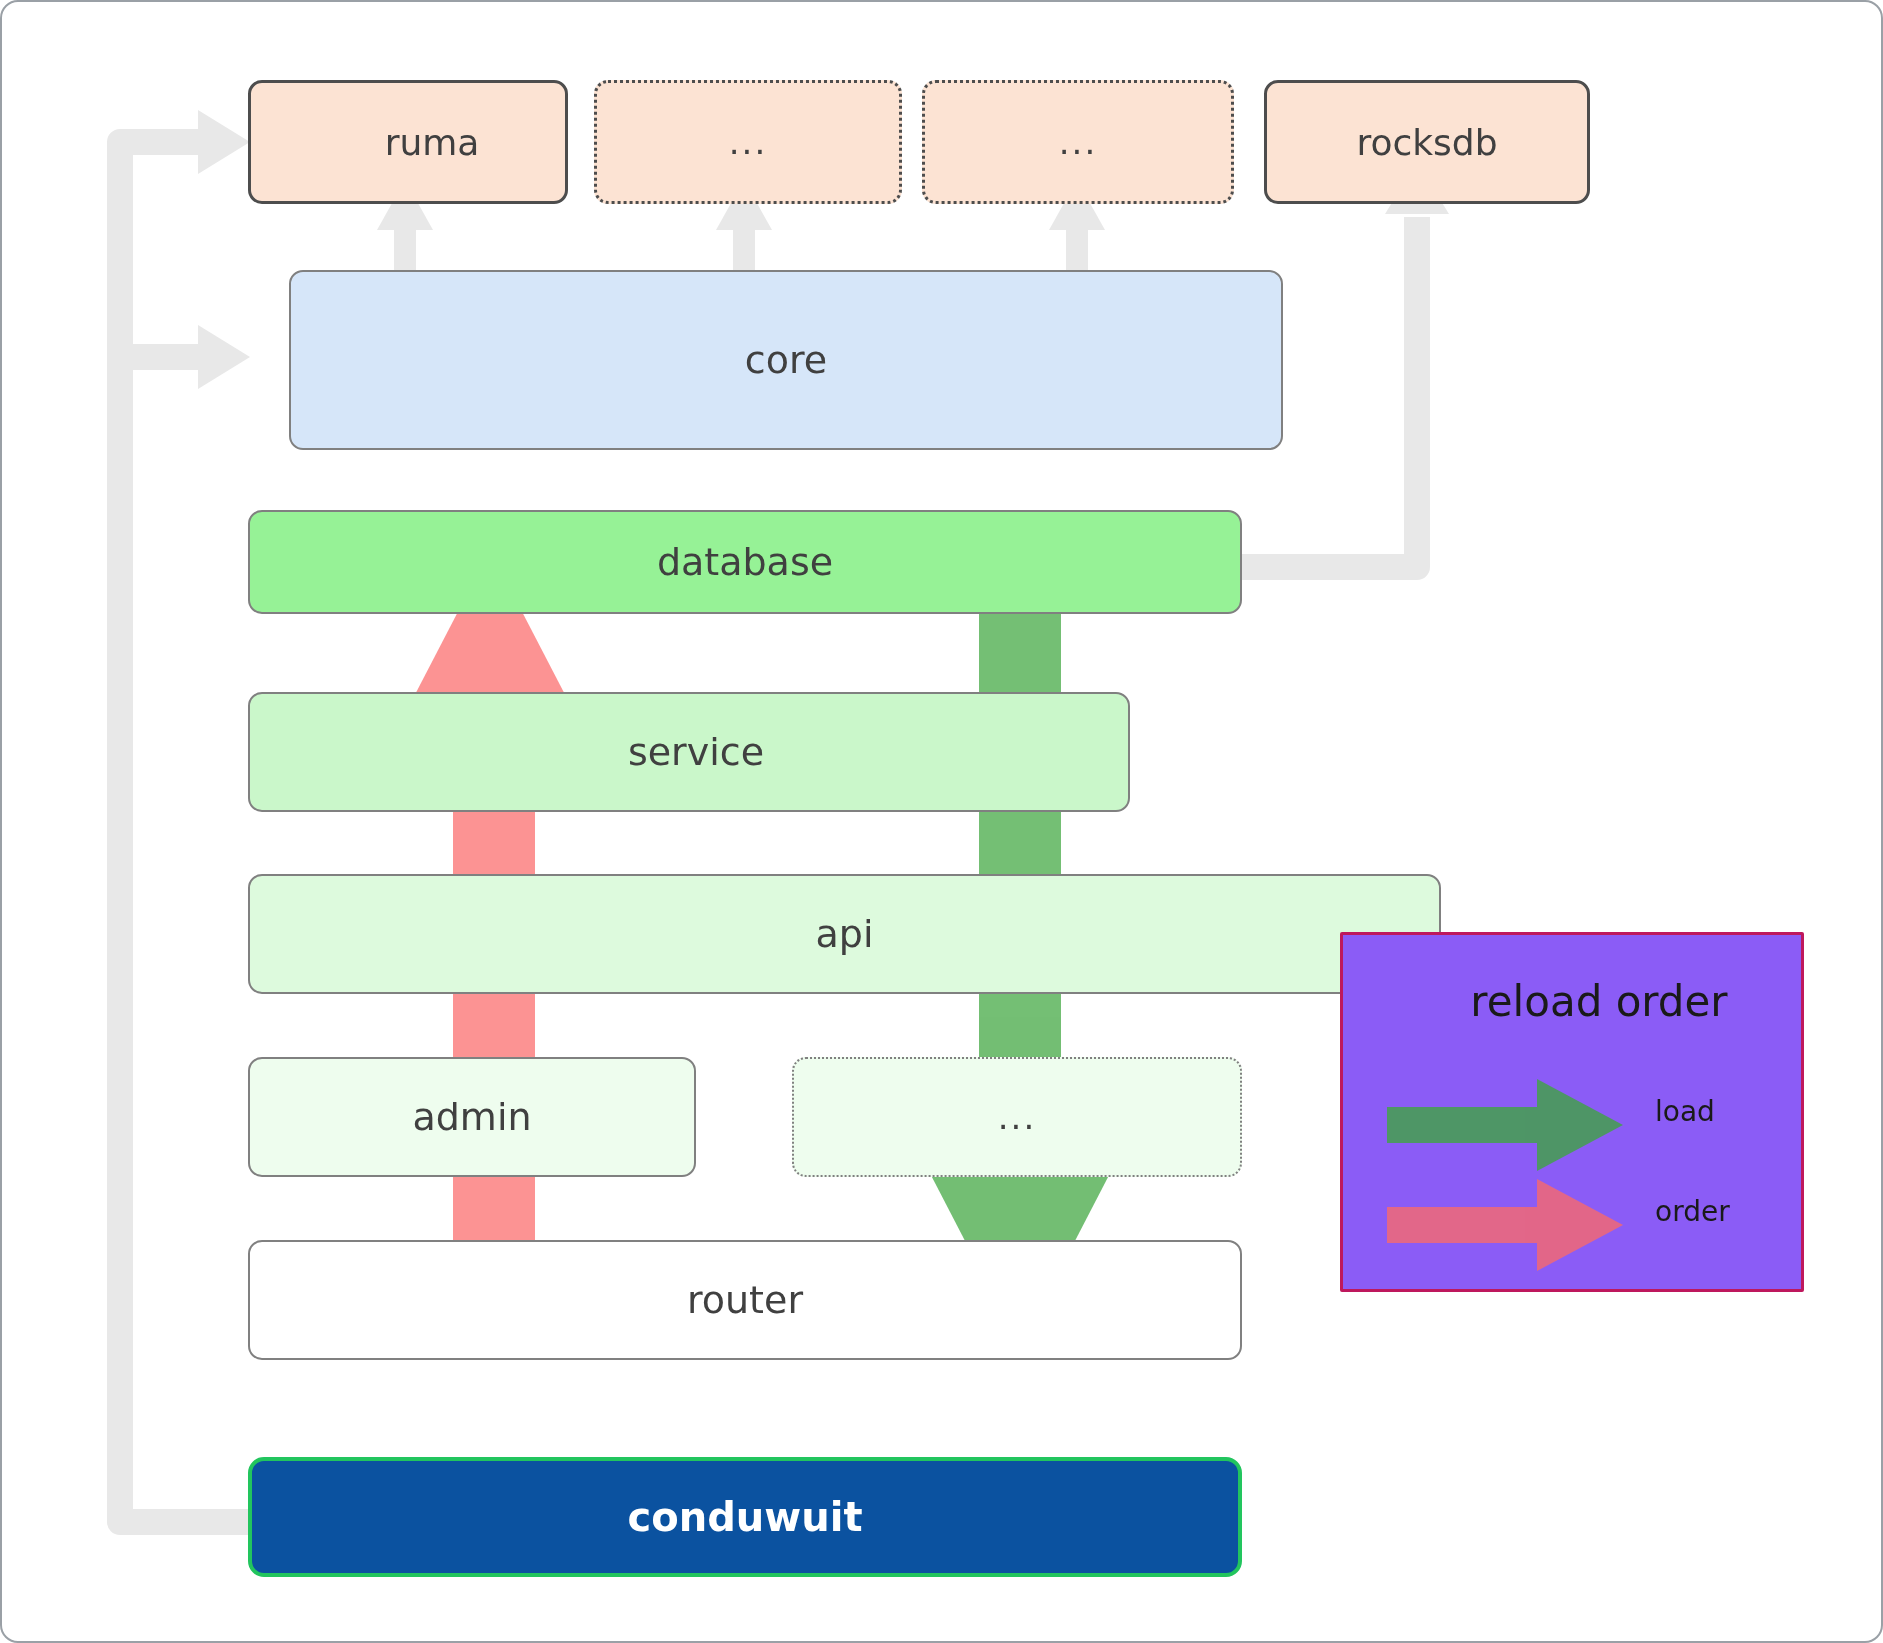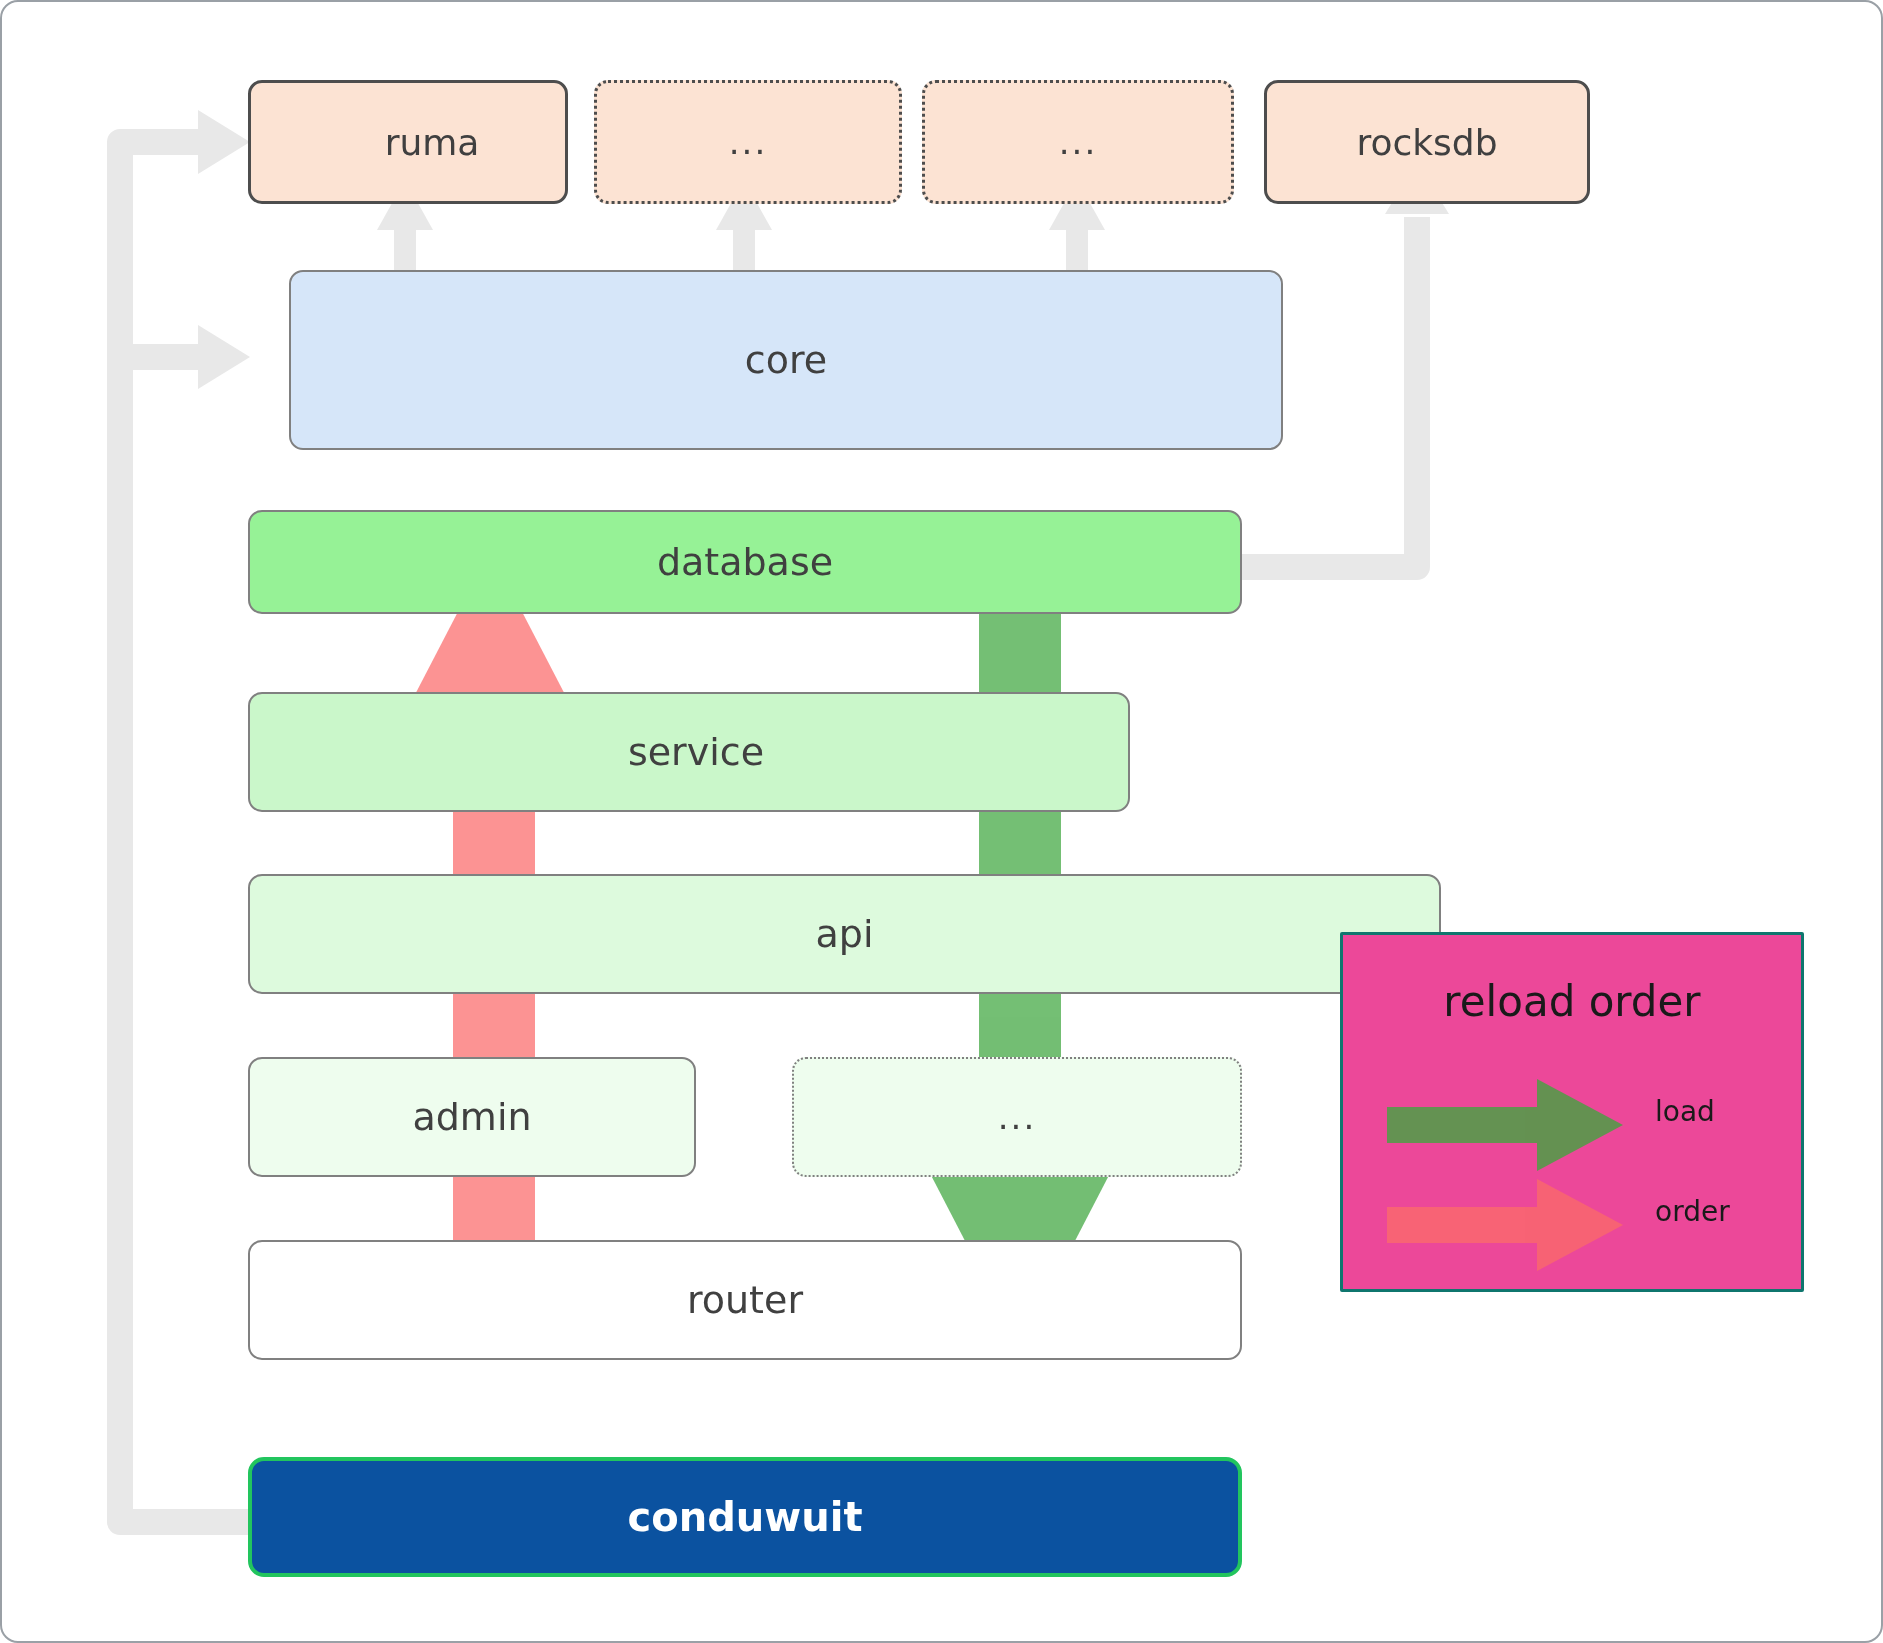"reload order" .legend-box { background: #ec4899 -> #8b5cf6; border: 3px solid #0f766e -> 3px solid #be185d; padding-left: none -> 27px }
